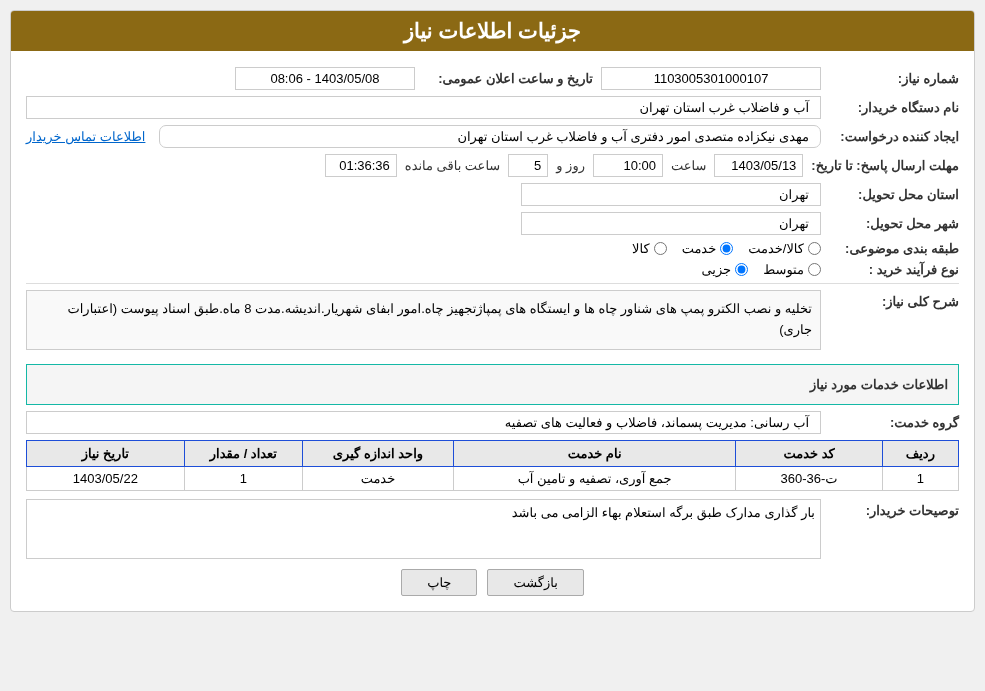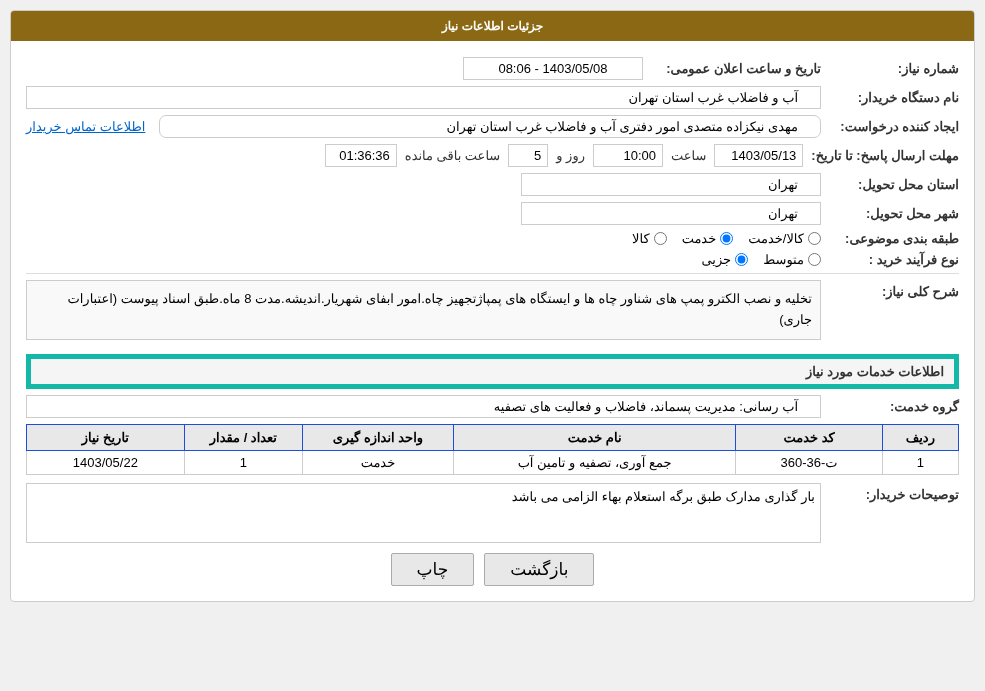"جزئیات اطلاعات نیاز" .card-header { font-size: 12px -> 21px }
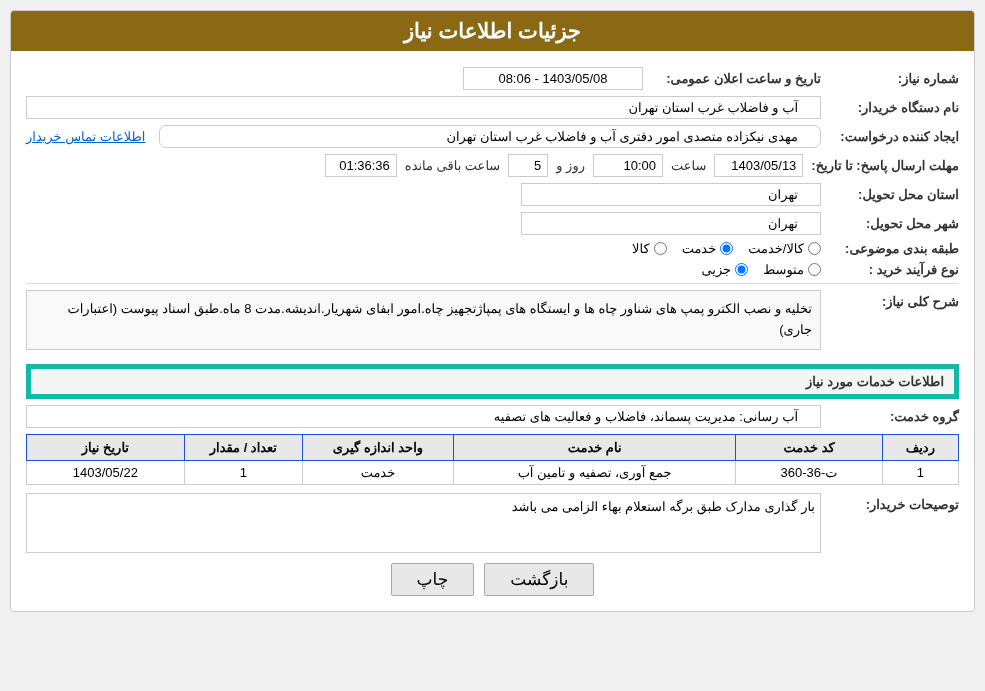"1403/05/08 - 08:06" .value-box { padding: 3px 22px -> 3px 11px }
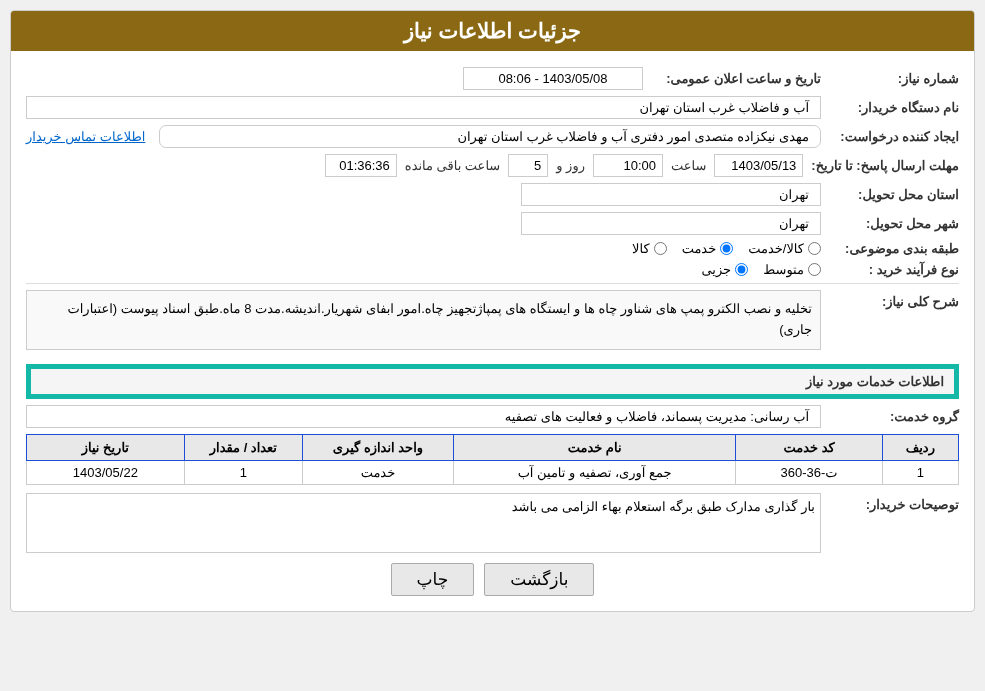"1103005301000107" div.value-box { html: none -> <div>1103005301000107</div> }
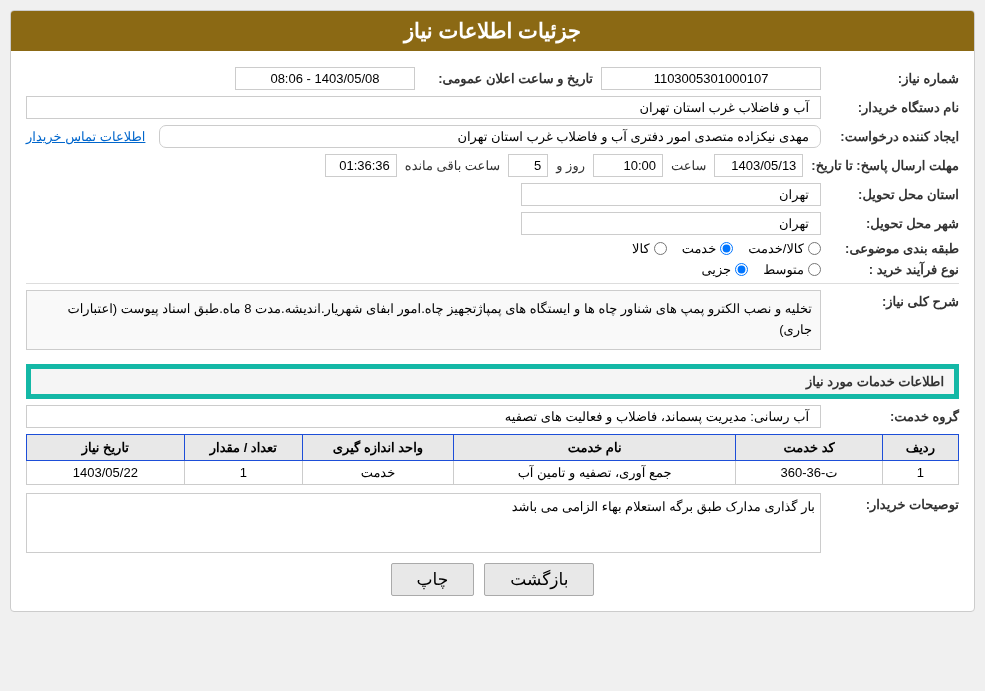"اطلاعات خدمات مورد نیاز" .section-title { border: 5px solid #14b8a6 -> 1px solid #14b8a6; padding: 5px 10px -> 12px 10px }
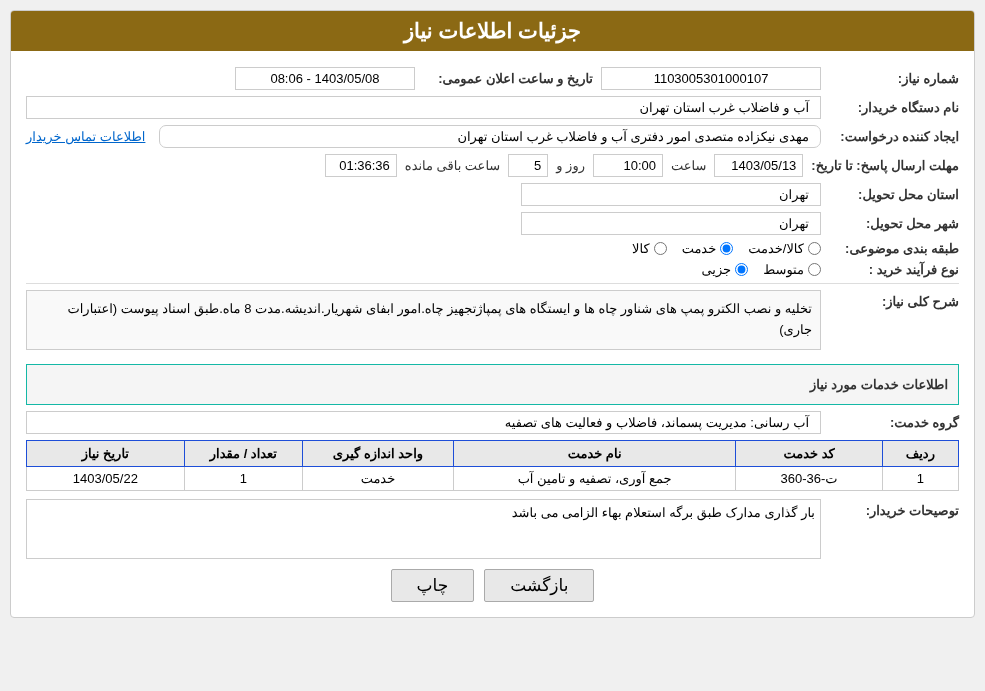"چاپ" .btn { font-size: 17px -> 13px }
